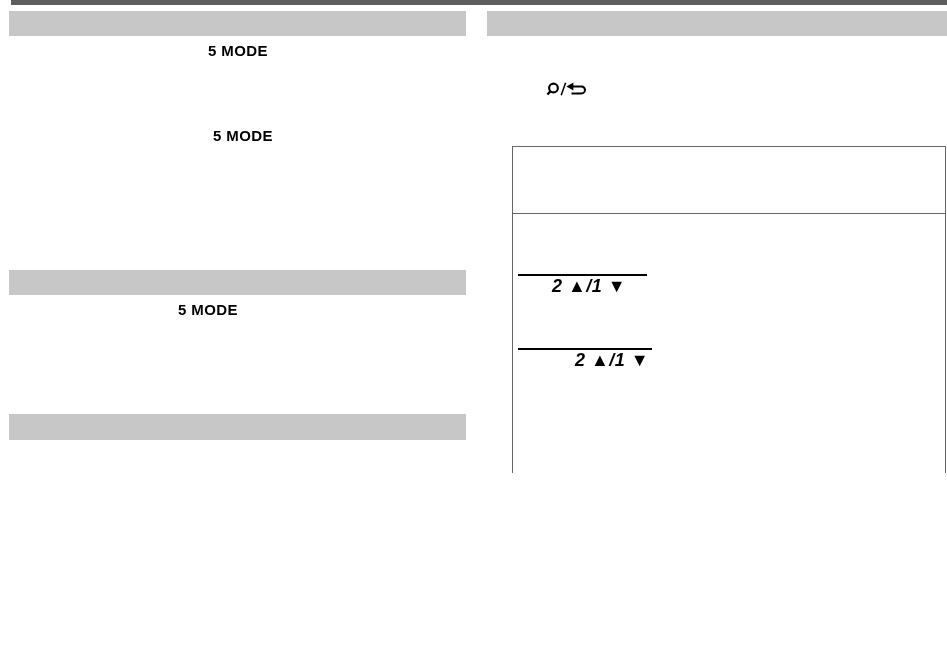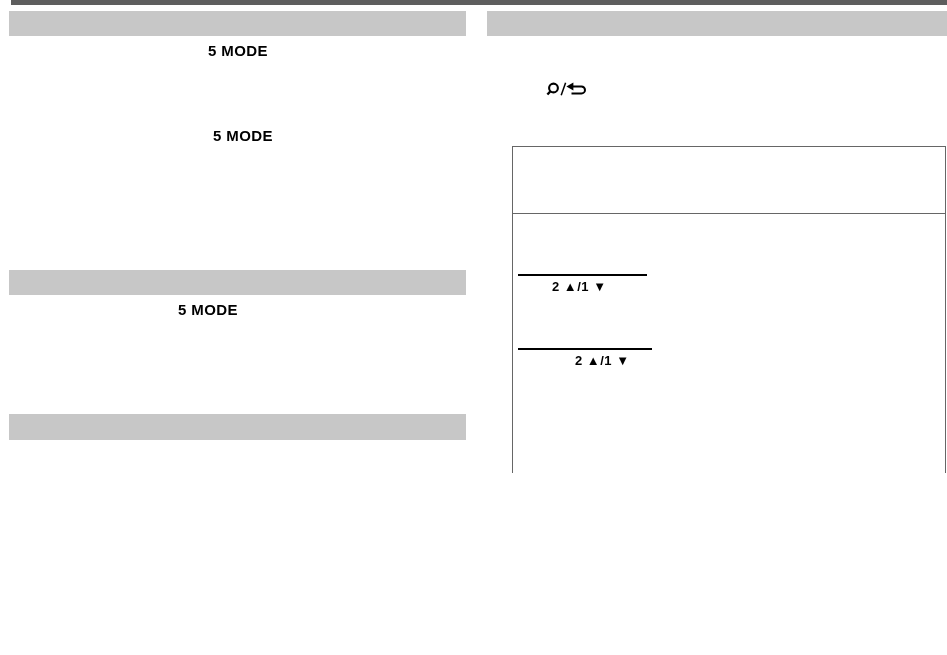"2 ▲/1 ▼" .combo { font-size: 13px -> 18px; font-style: none -> italic }
